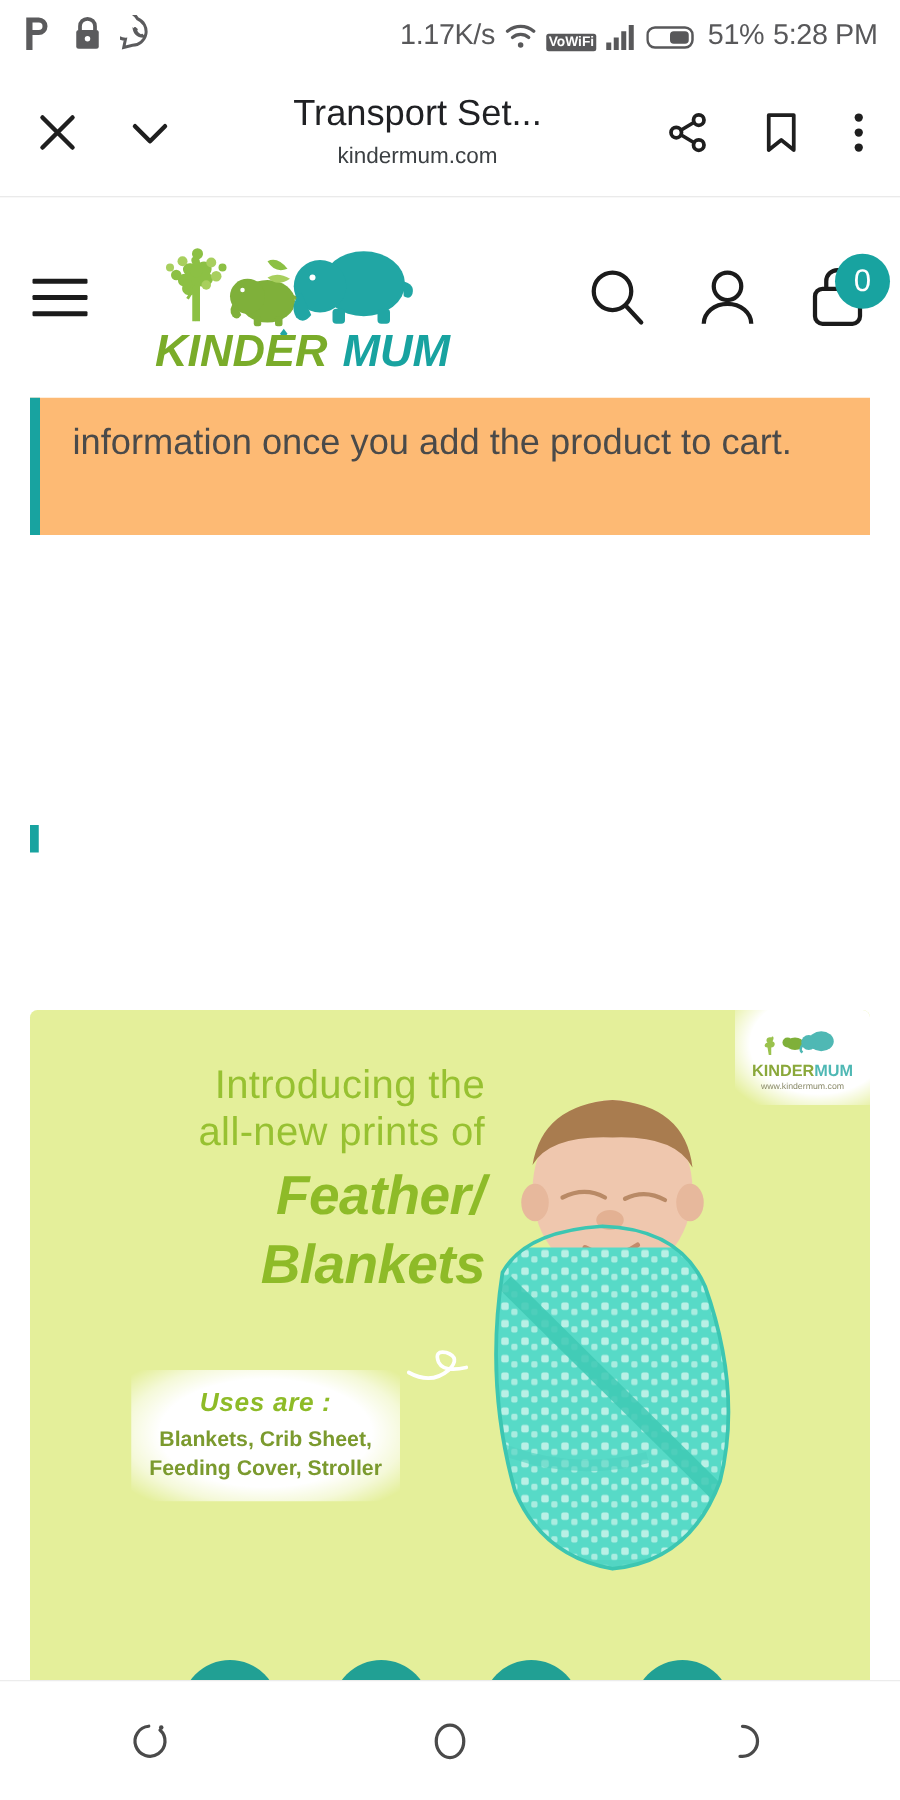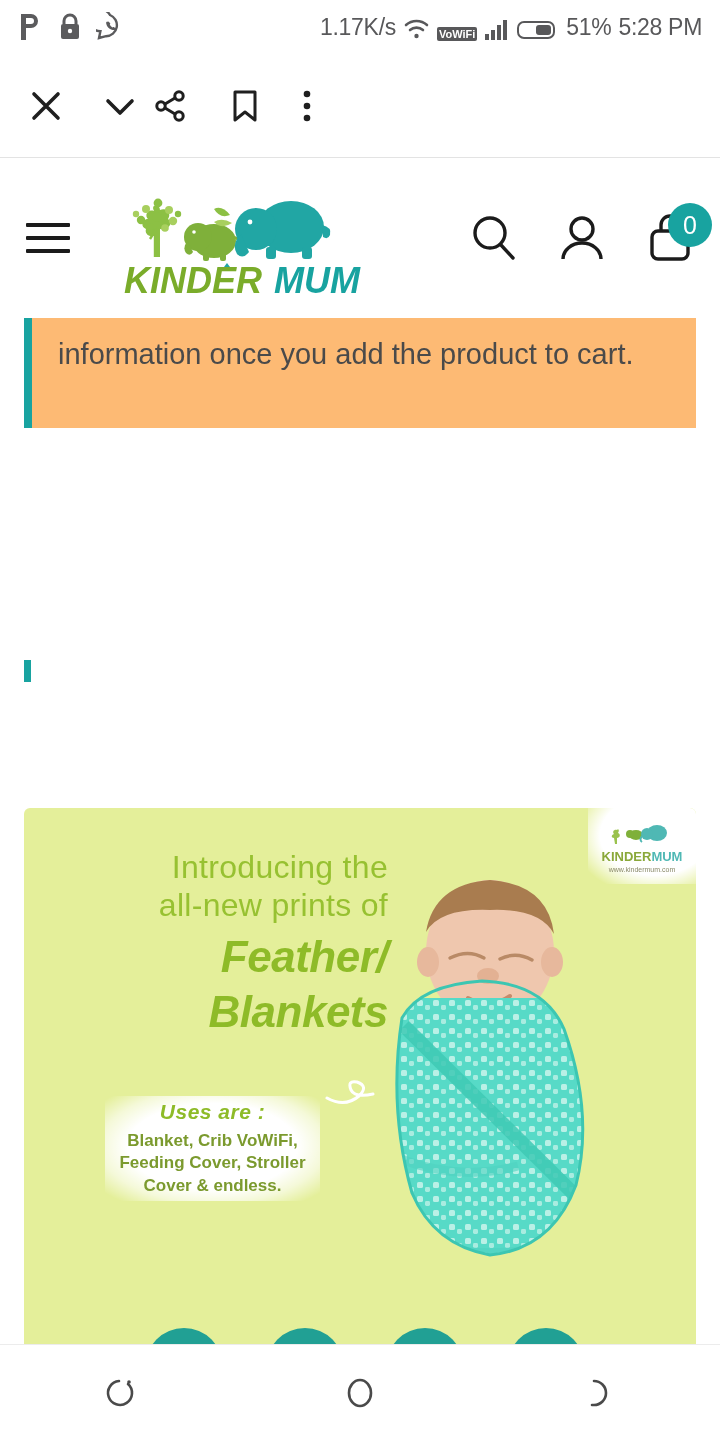"Transport Set..." div.bb-titlewrap { html: none -> <div> <div>Transport Set...</div> <div>kindermum.com</div> </div> }
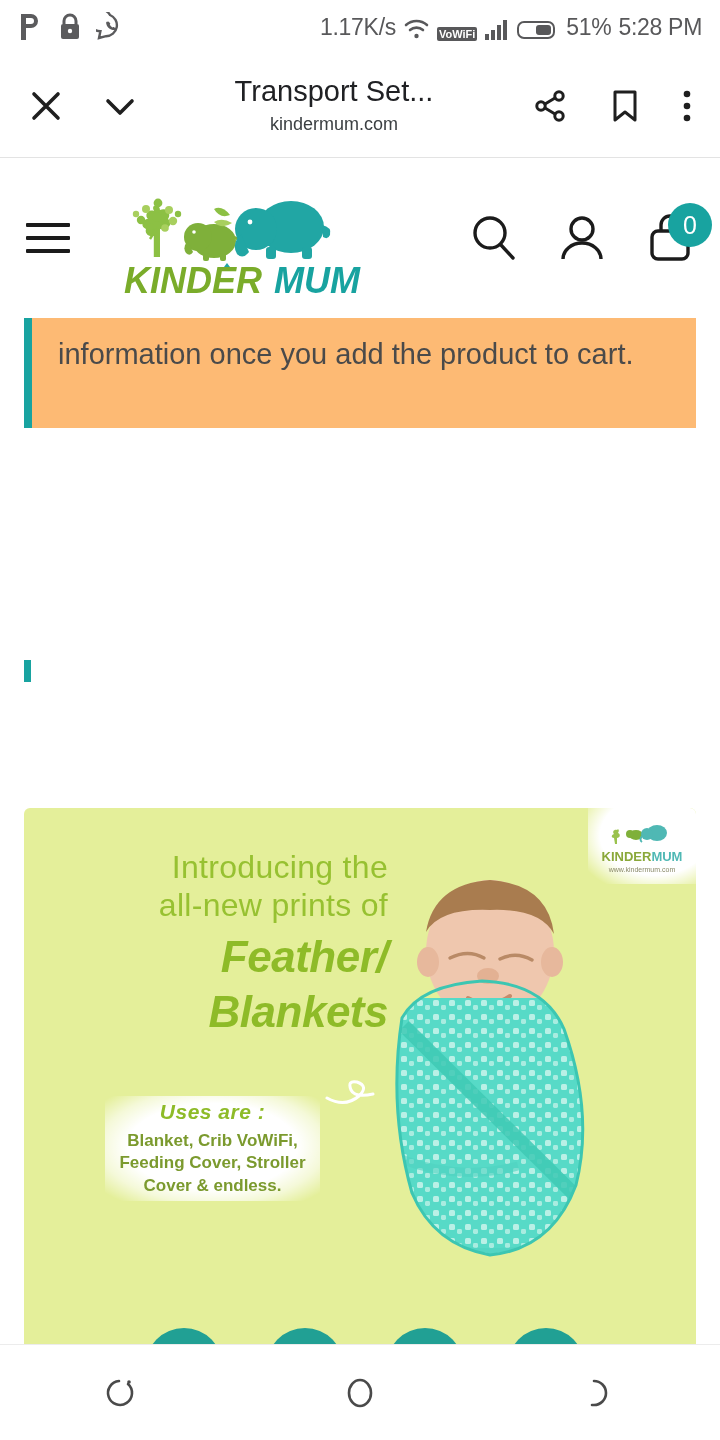"Blanket, Crib VoWiFi," div { text: Blanket, Crib VoWiFi -> Blankets, Crib Sheet }
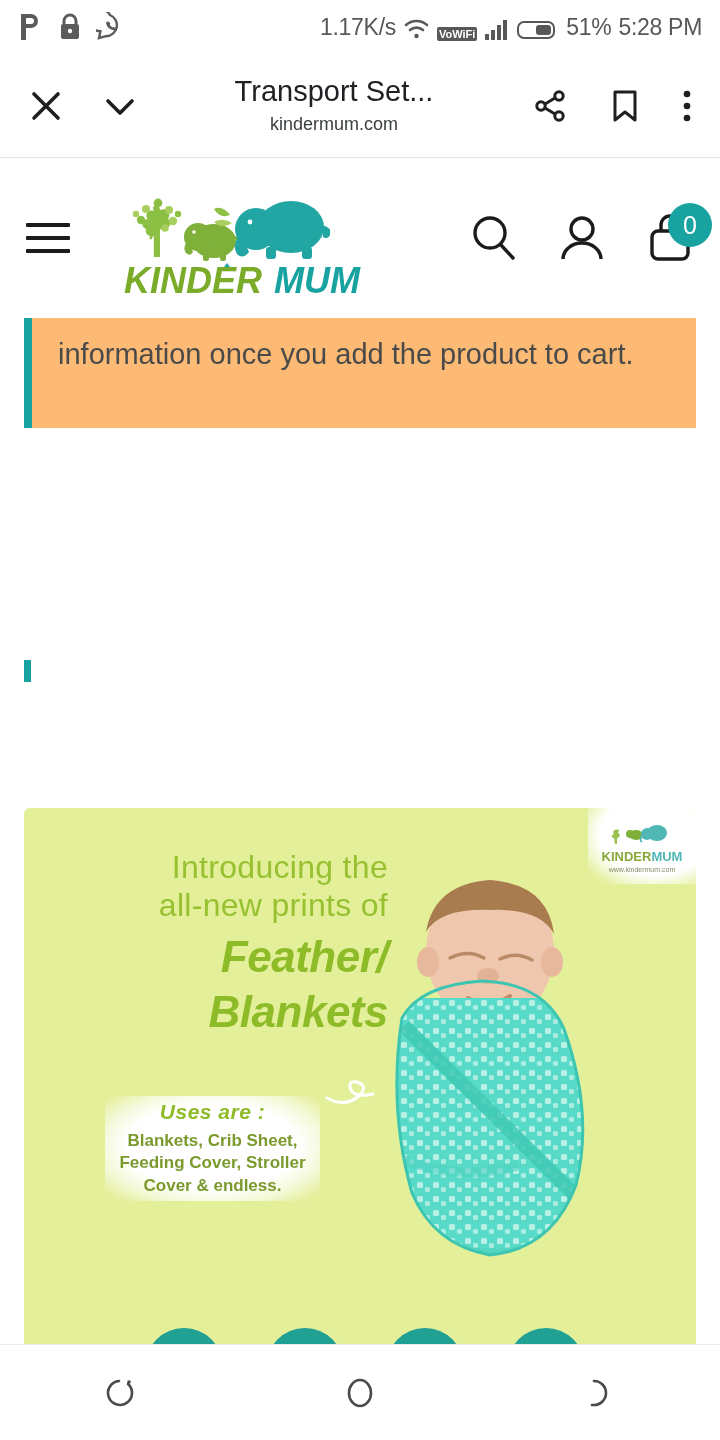"Cover & endless." div { html: <div>Cover &amp; endless.</div> -> none }
